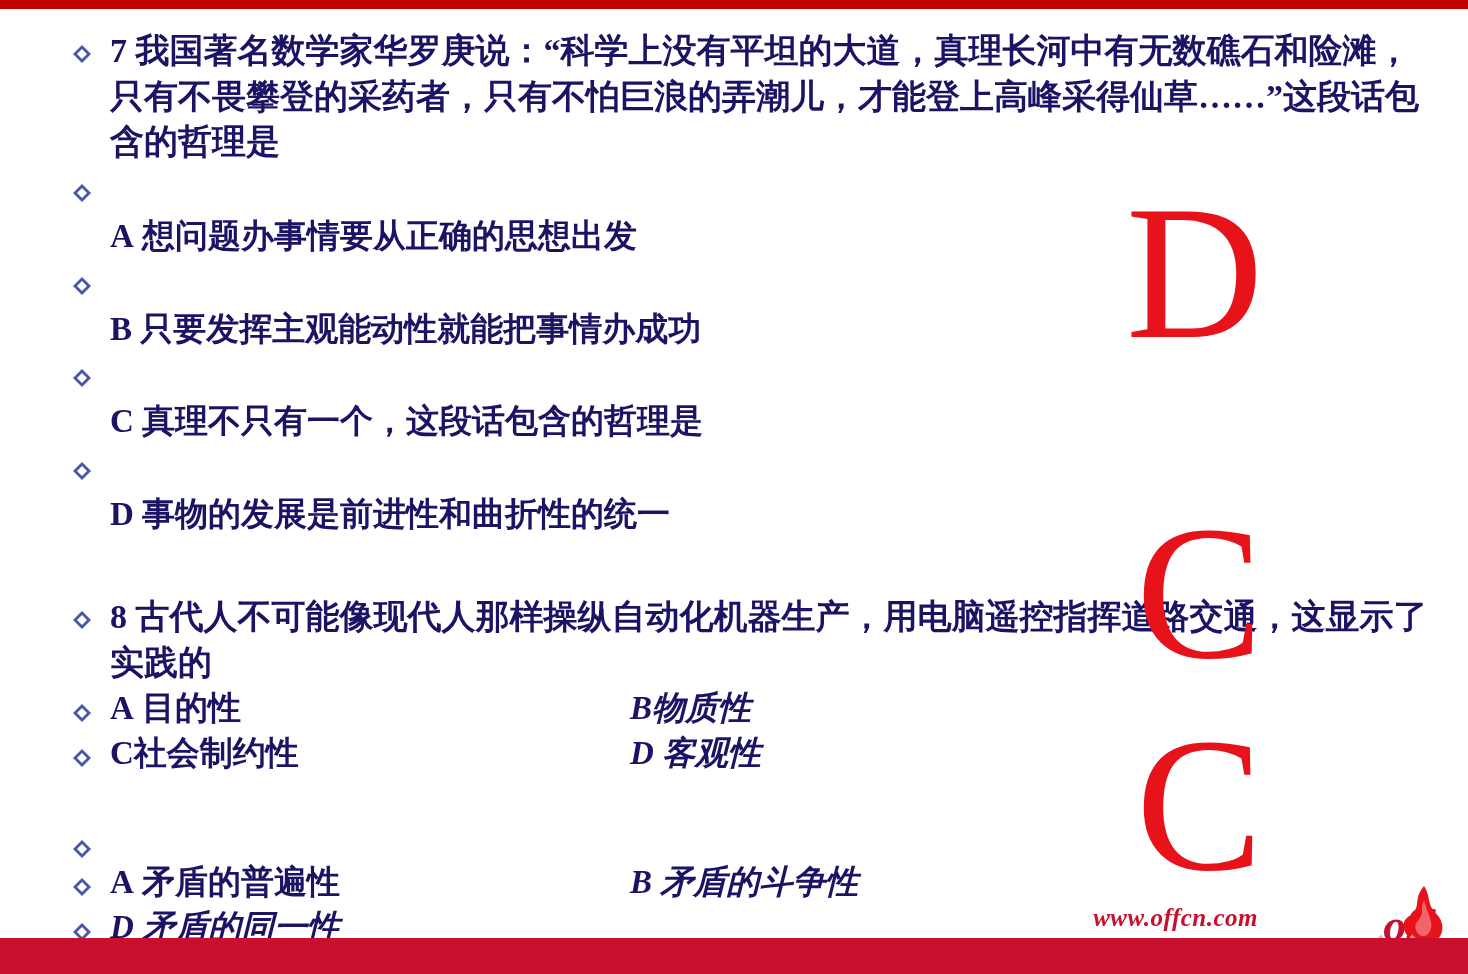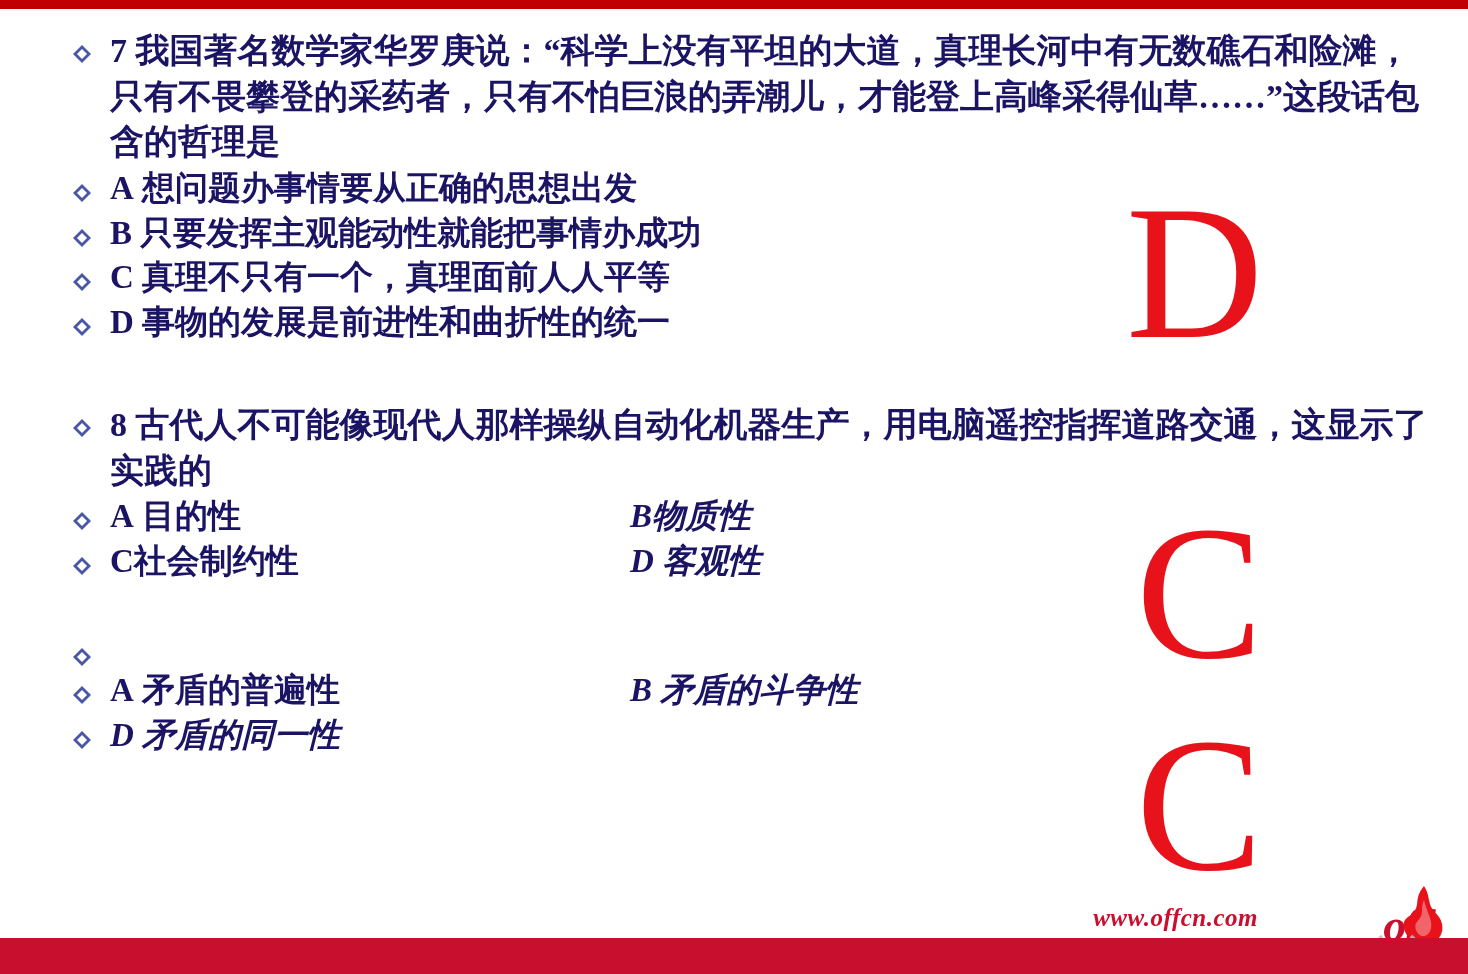"A 想问题办事情要从正确的思想出发" .opt-single { margin-top: none -> 48px }
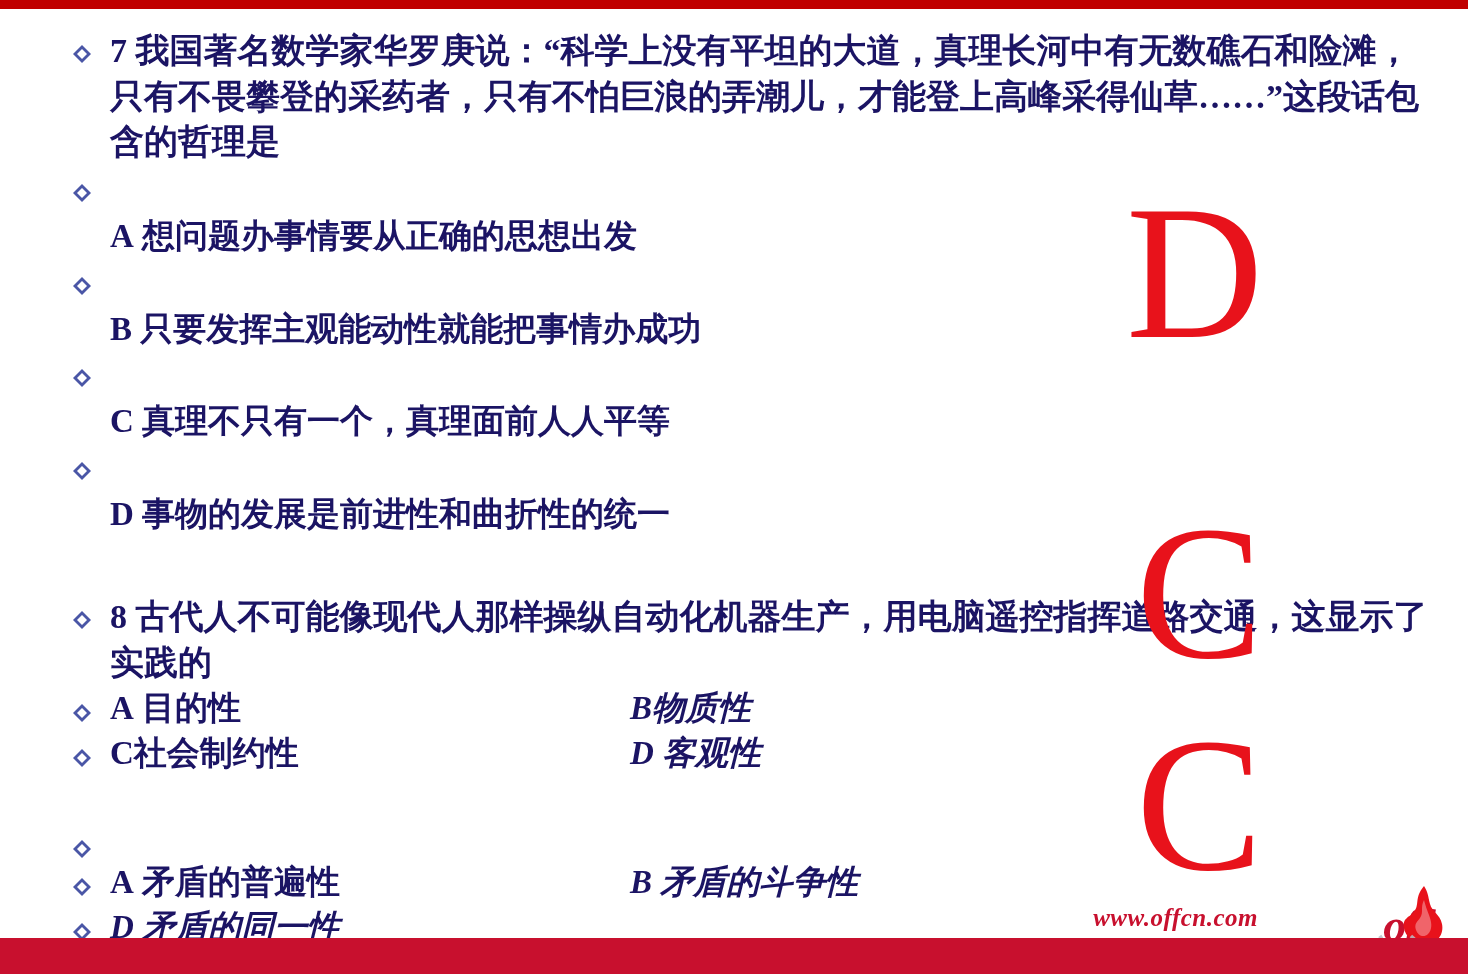"真理不只有一个，真理面前人人平等" span { text: 真理面前人人平等 -> 这段话包含的哲理是 }
